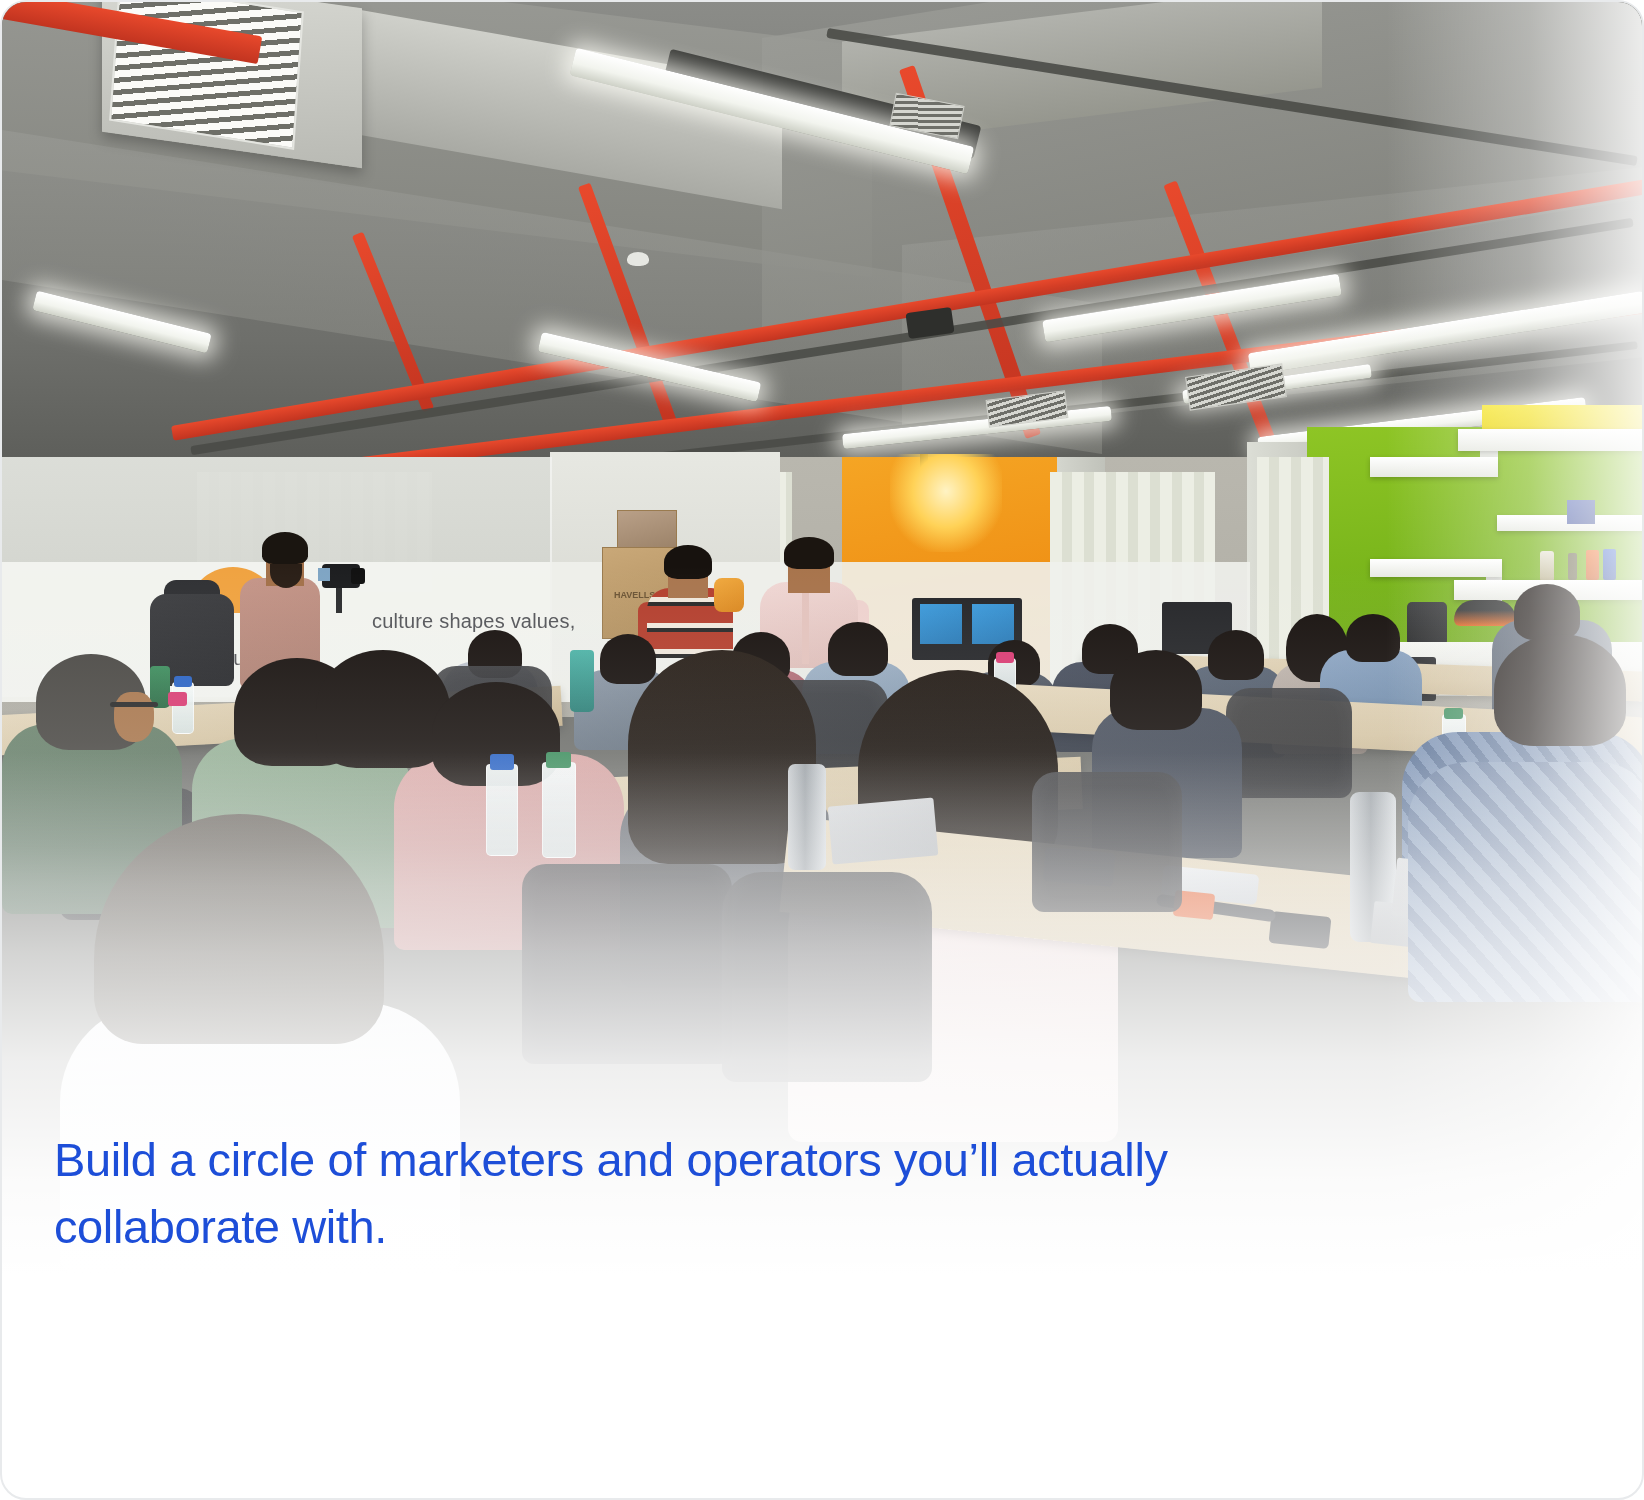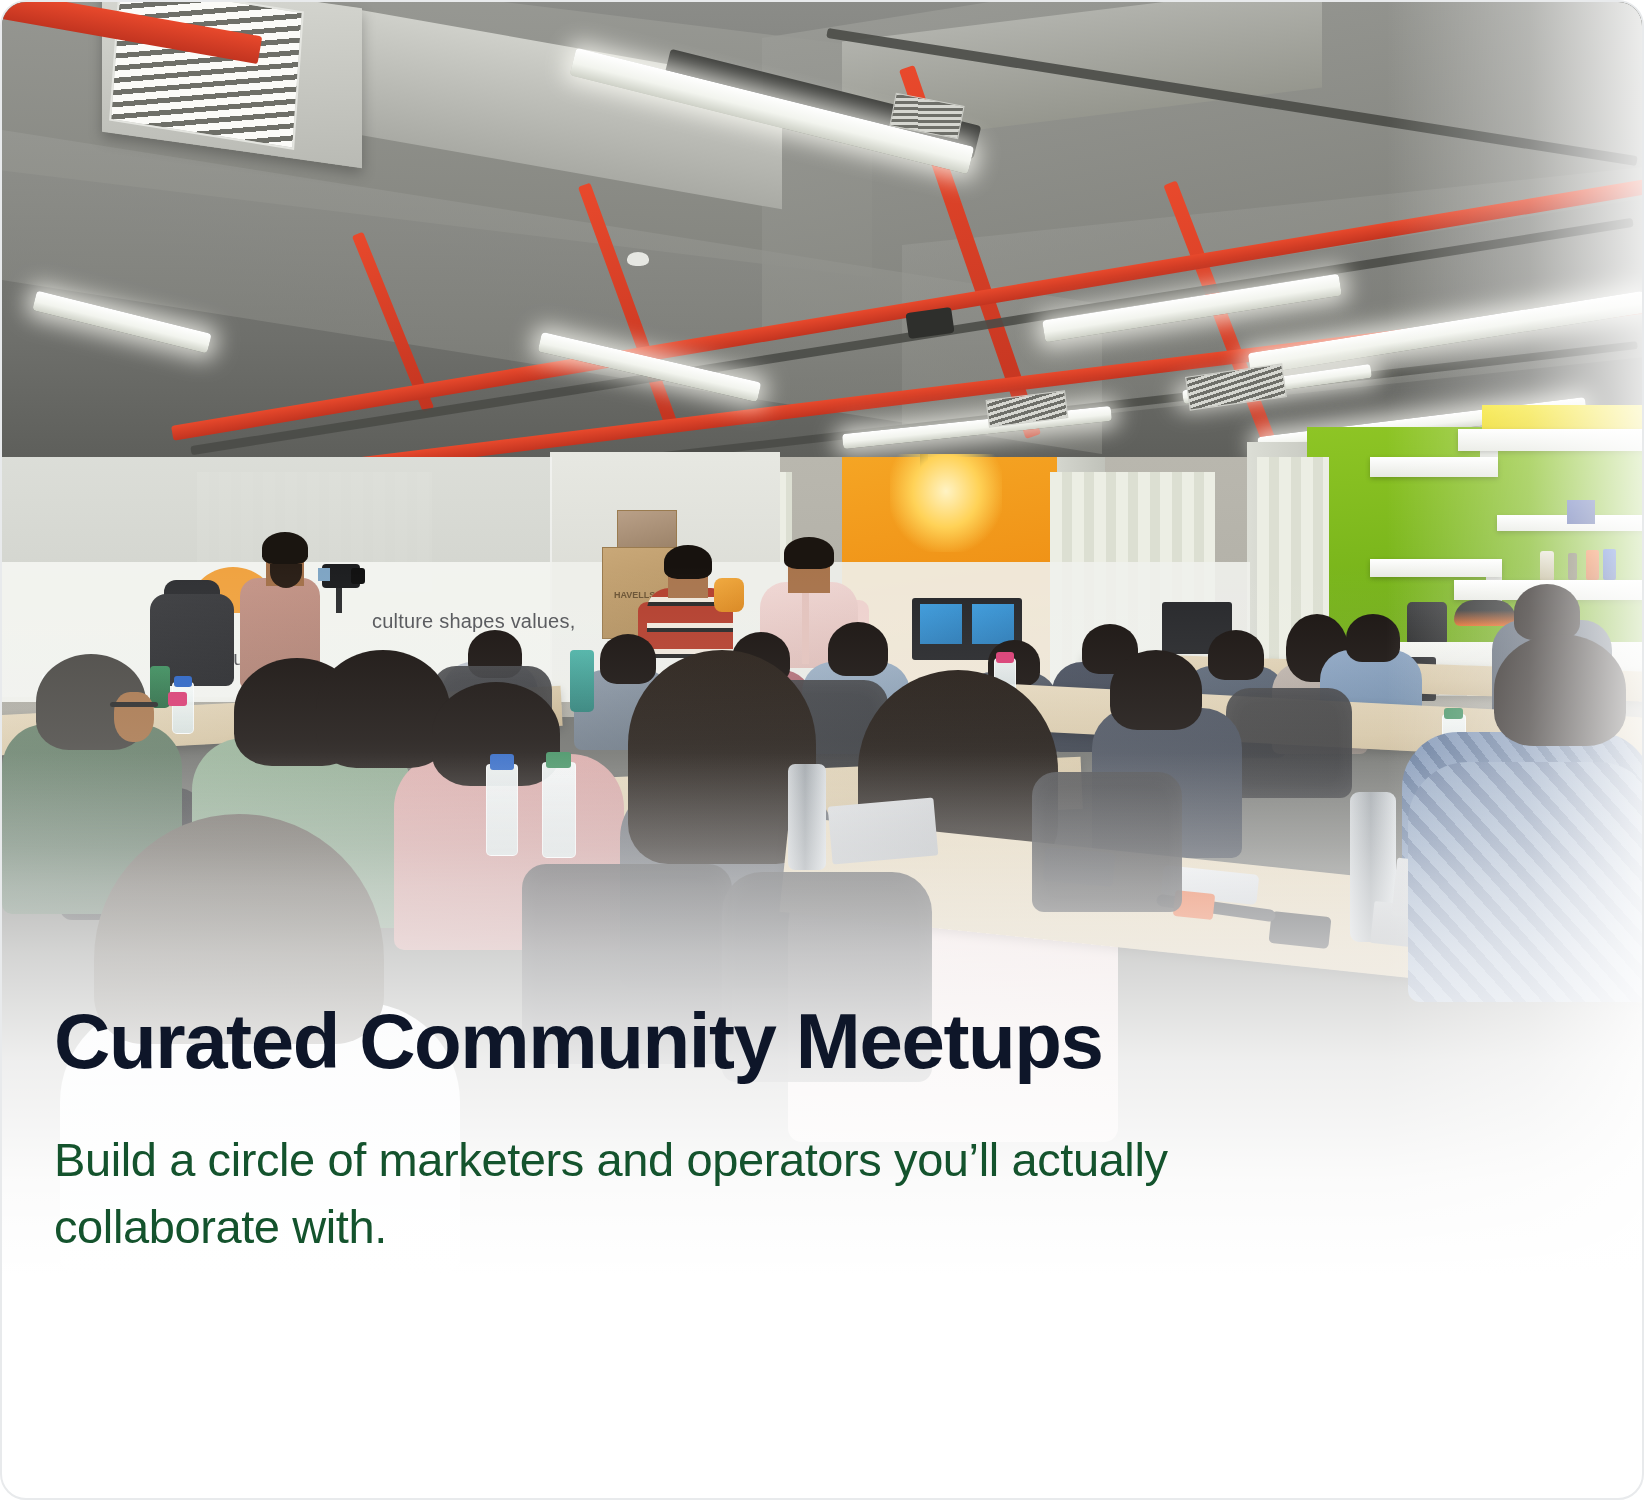"Curated Community Meetups" div { html: <div>Curated Community Meetups</div> -> none }
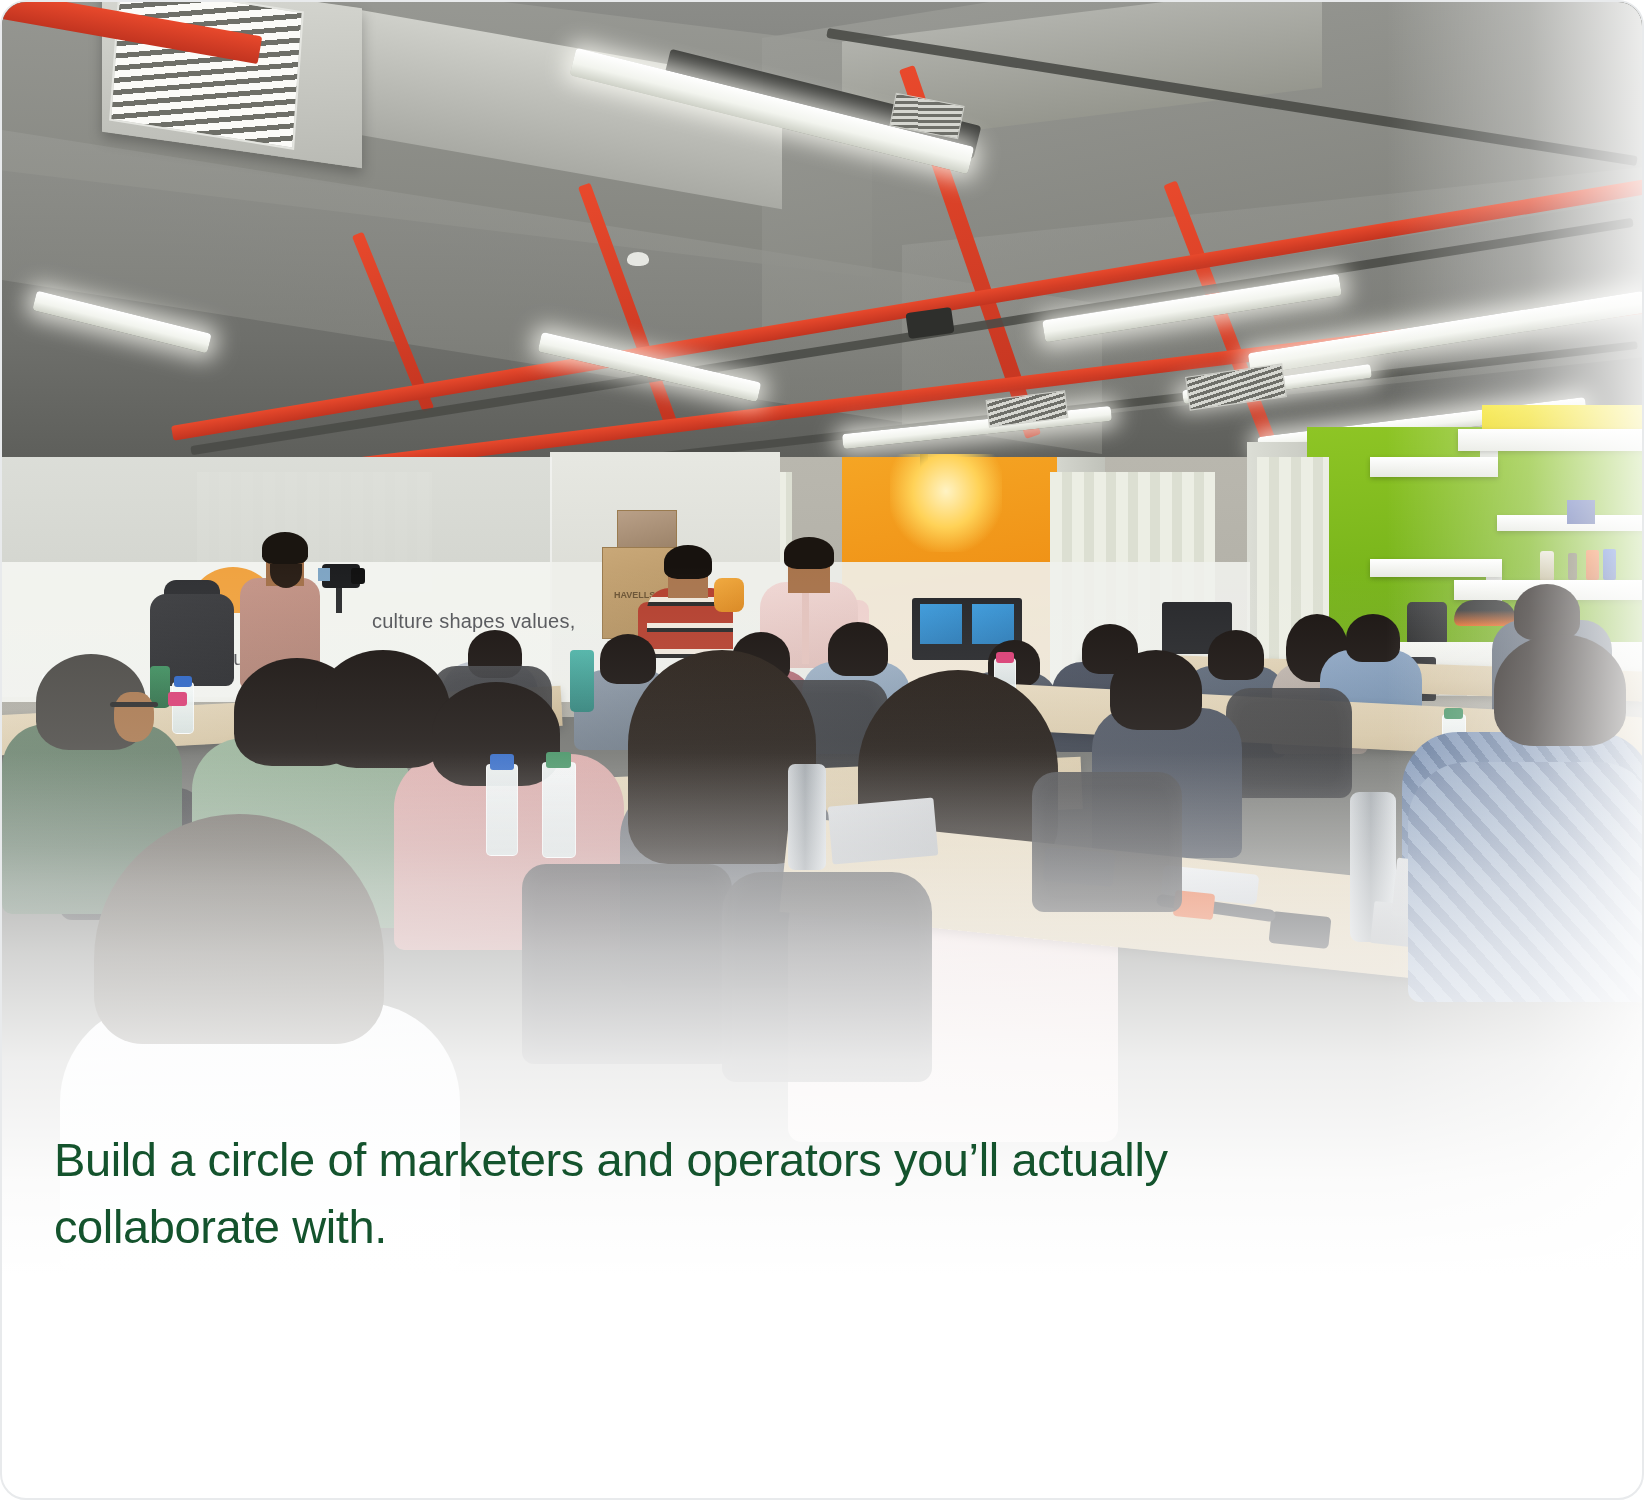"Build a circle of marketers" #card-subtitle { color: #14532d -> #1d4ed8 }
